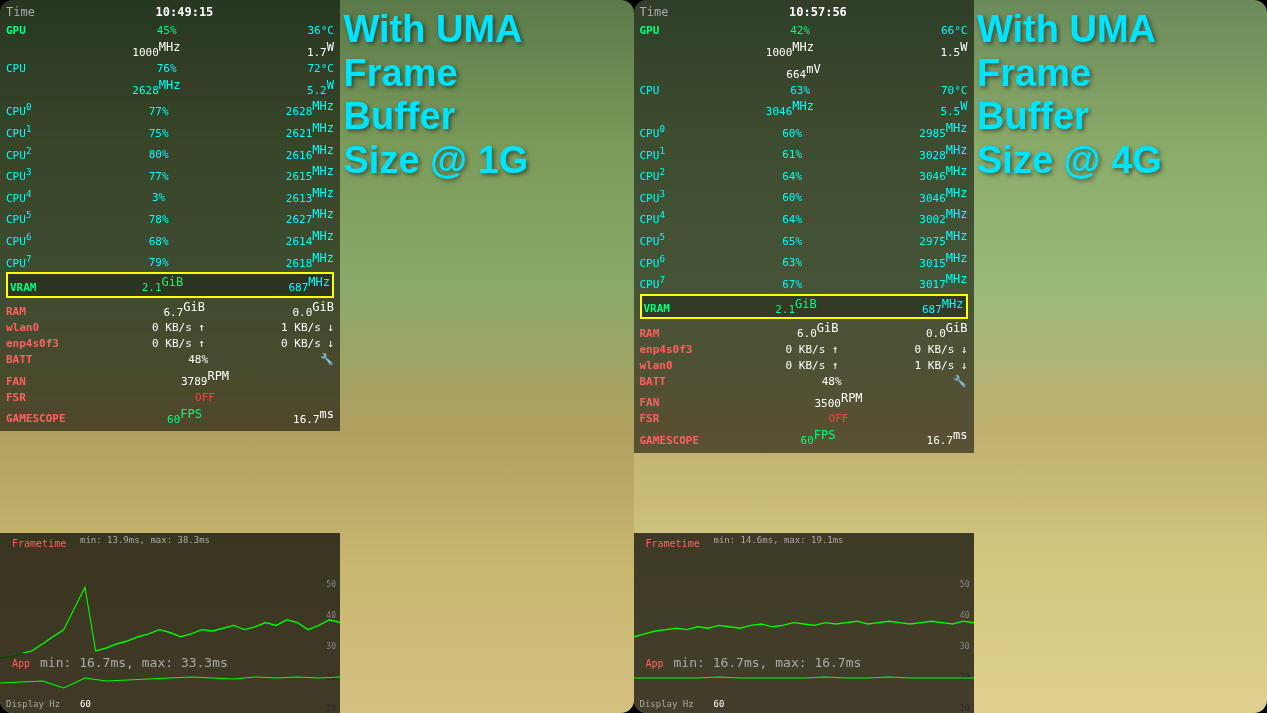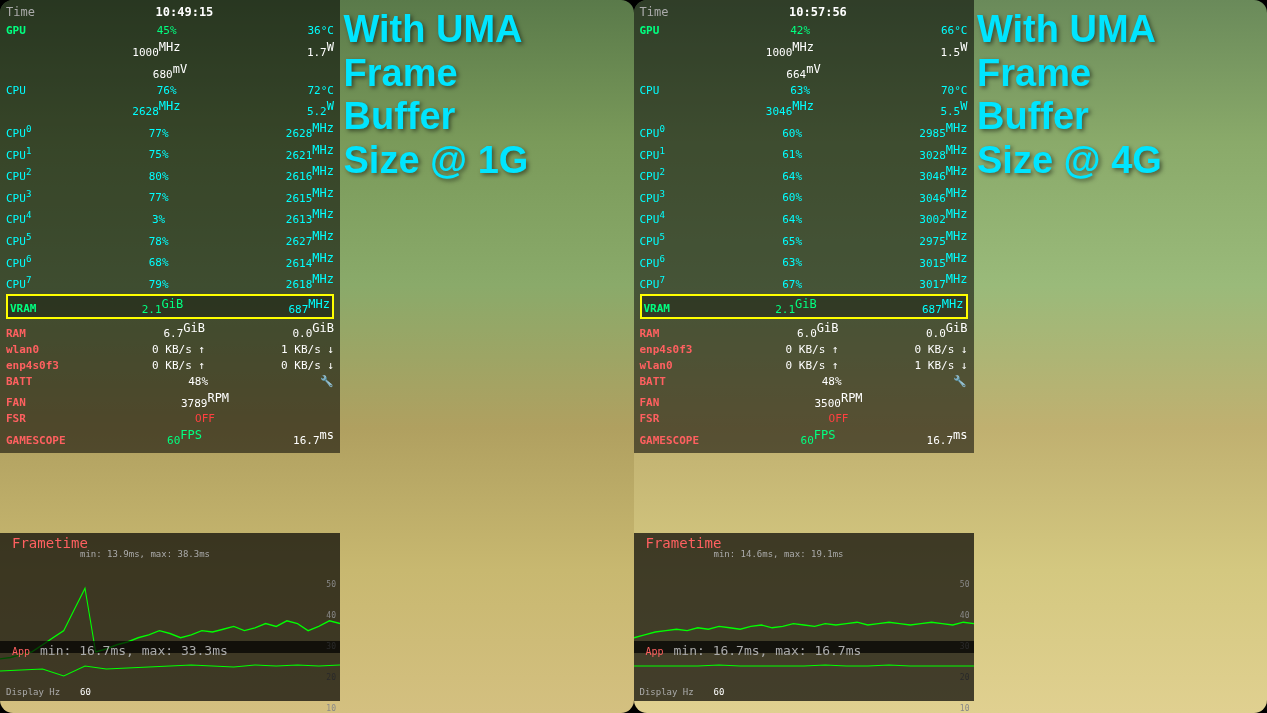"680mV" div.hud-row { html: <div> <span></span> <span>680<span>mV</span></span> <span></span> </div> -> none }
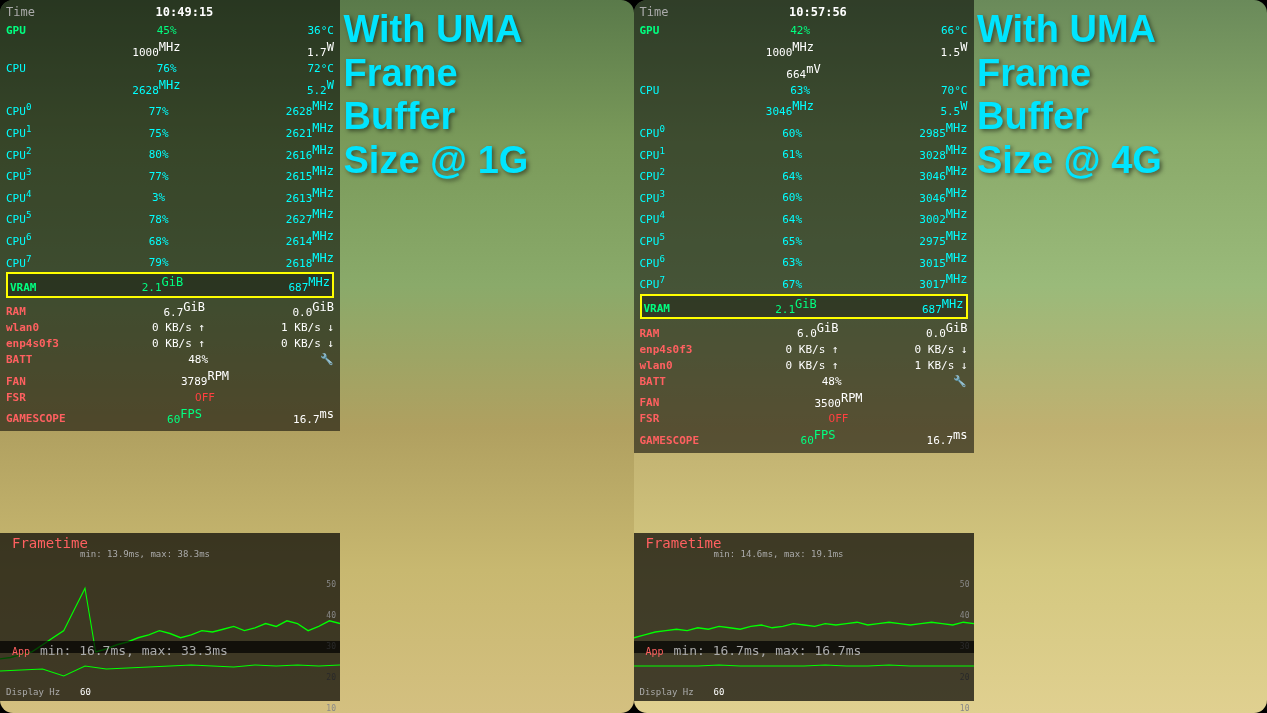"Frametime" .graph-label { font-size: 14px -> 10px }
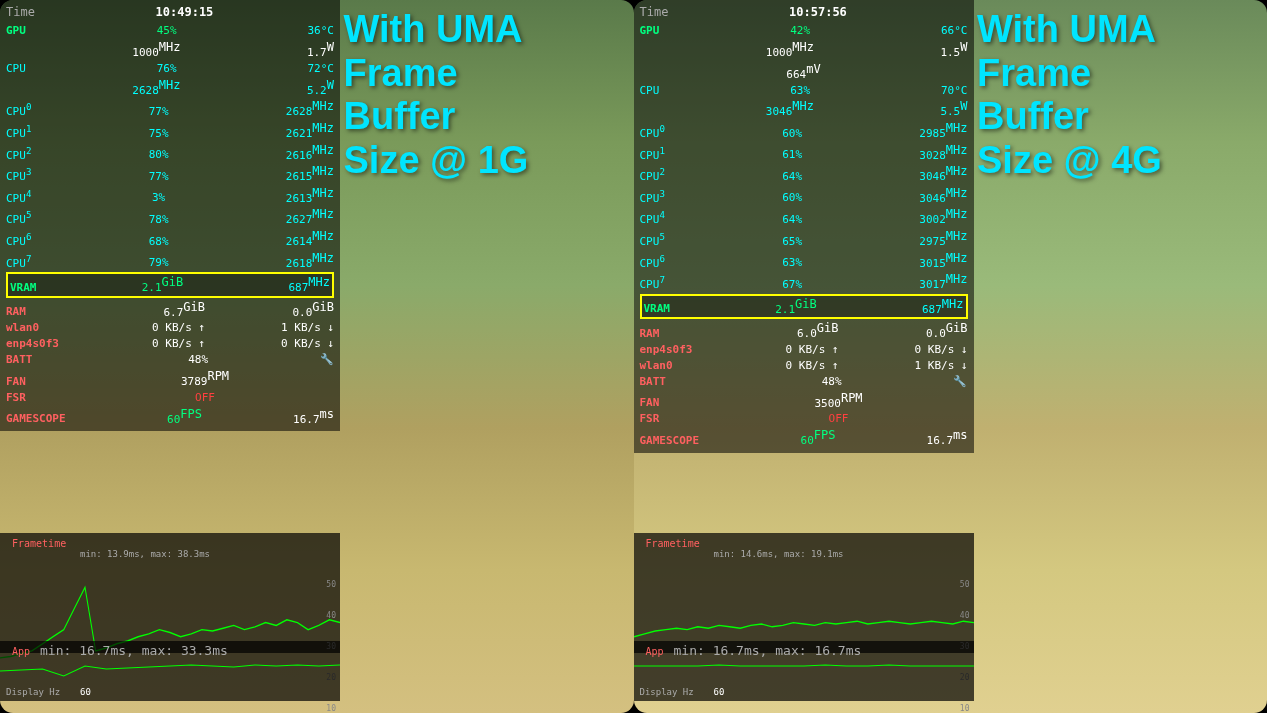"min: 13.9ms, max: 38.3ms" .graph-minmax { top: 16px -> 2px }
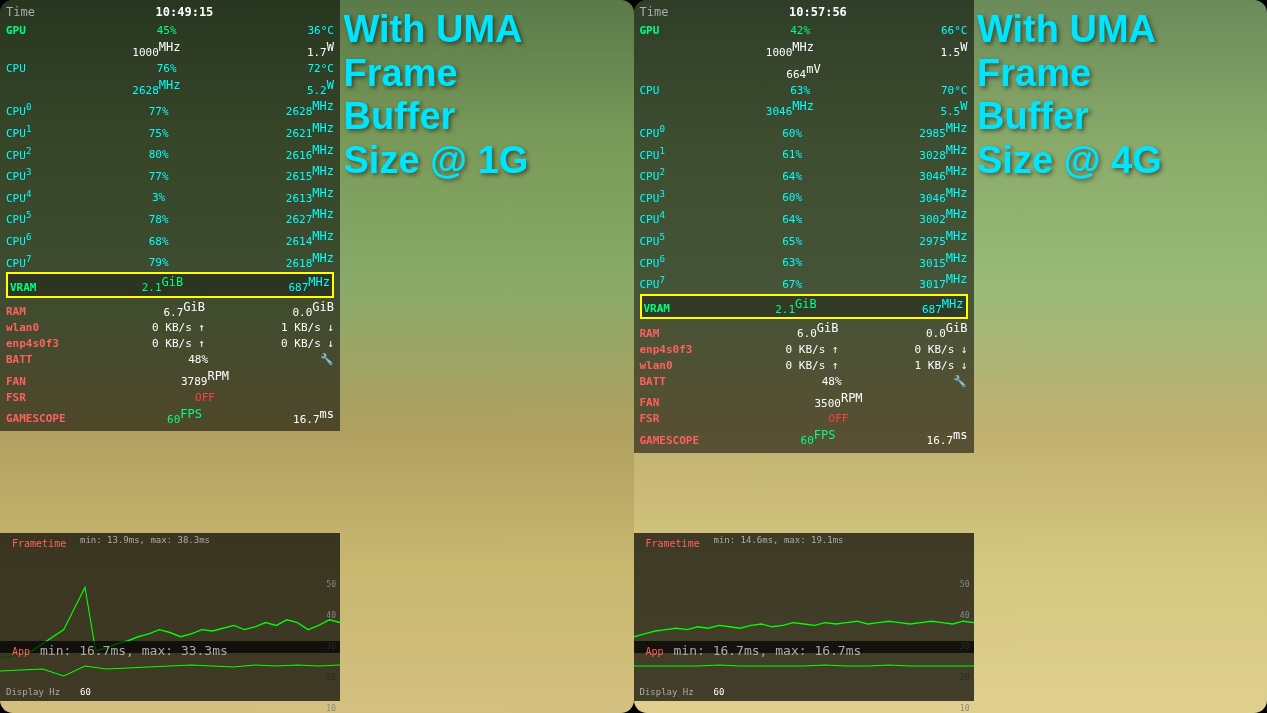"App" .app-graph-area { bottom: 12px -> 0 }
